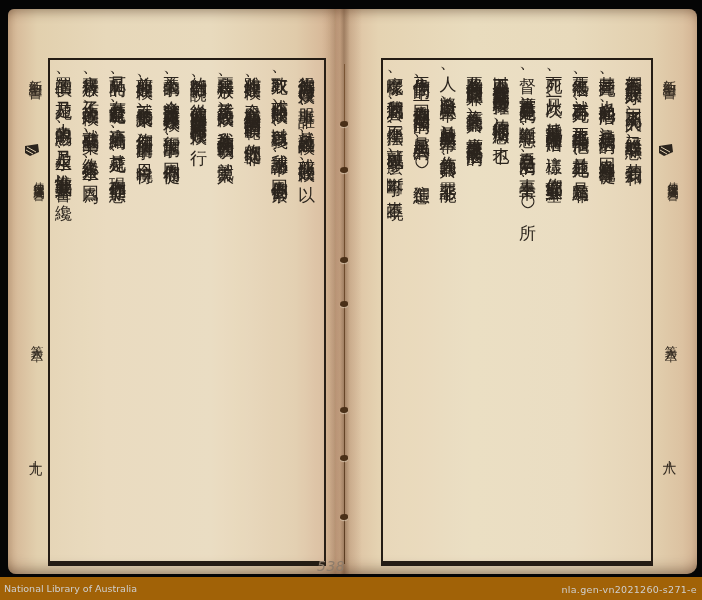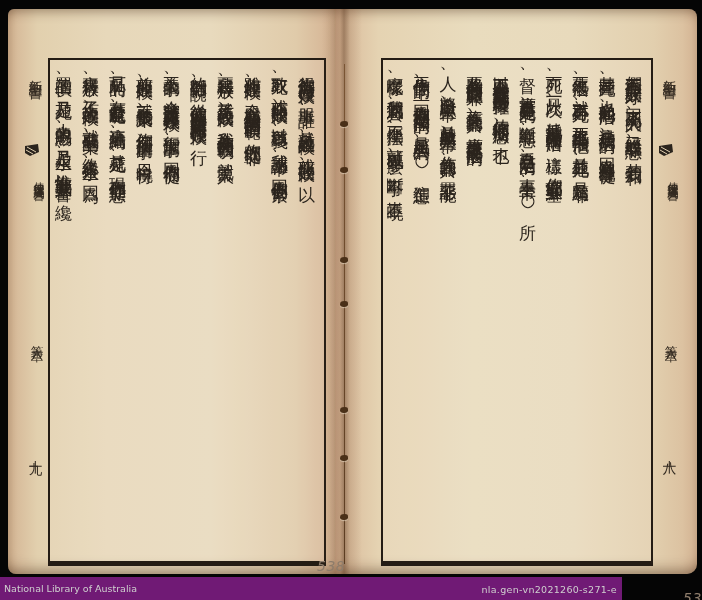"National Library of Australia" .footer { background: #701a75 -> #a16207; width: 622px -> 702px }
